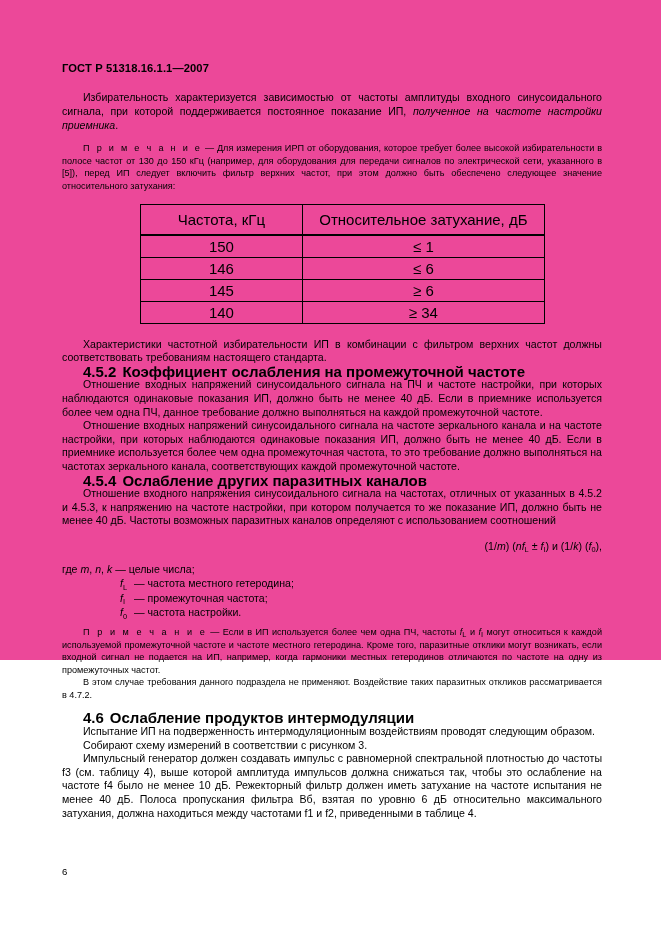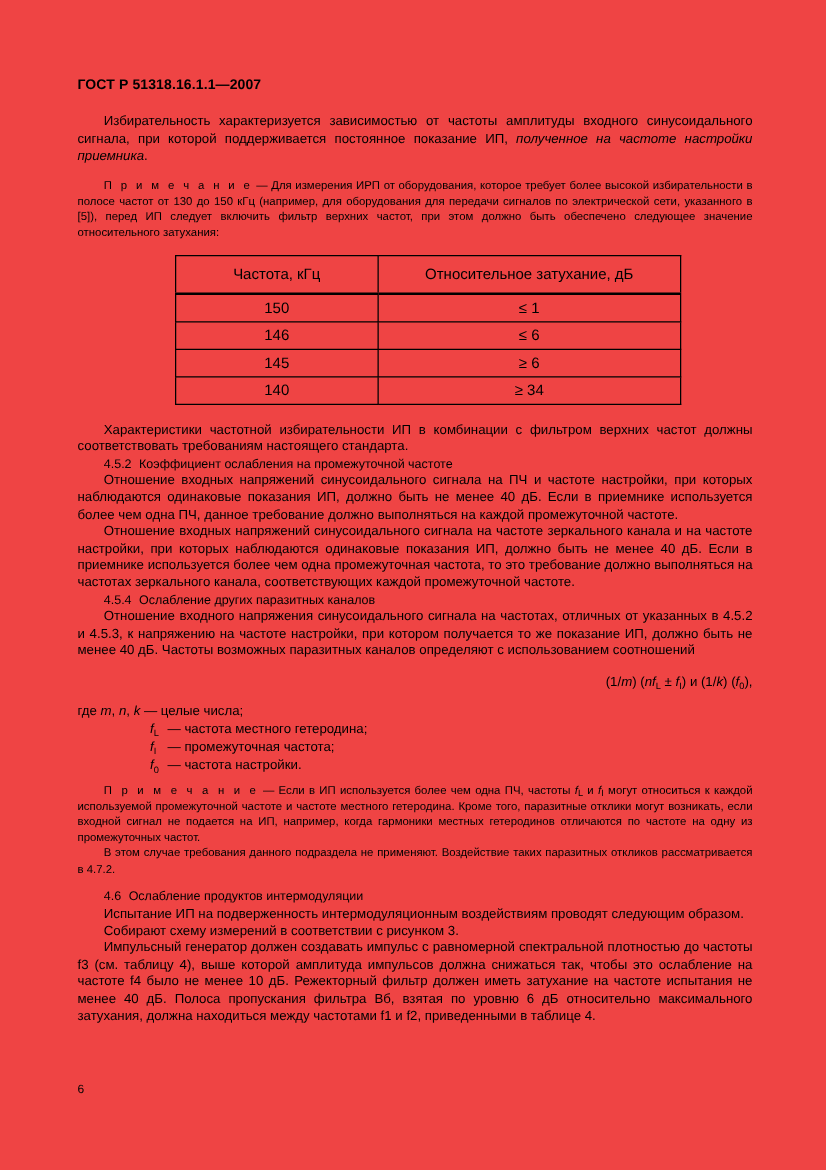"ГОСТ Р 51318.16.1.1—2007" .page { background: #ef4444 -> #ec4899; height: 936px -> 660px }
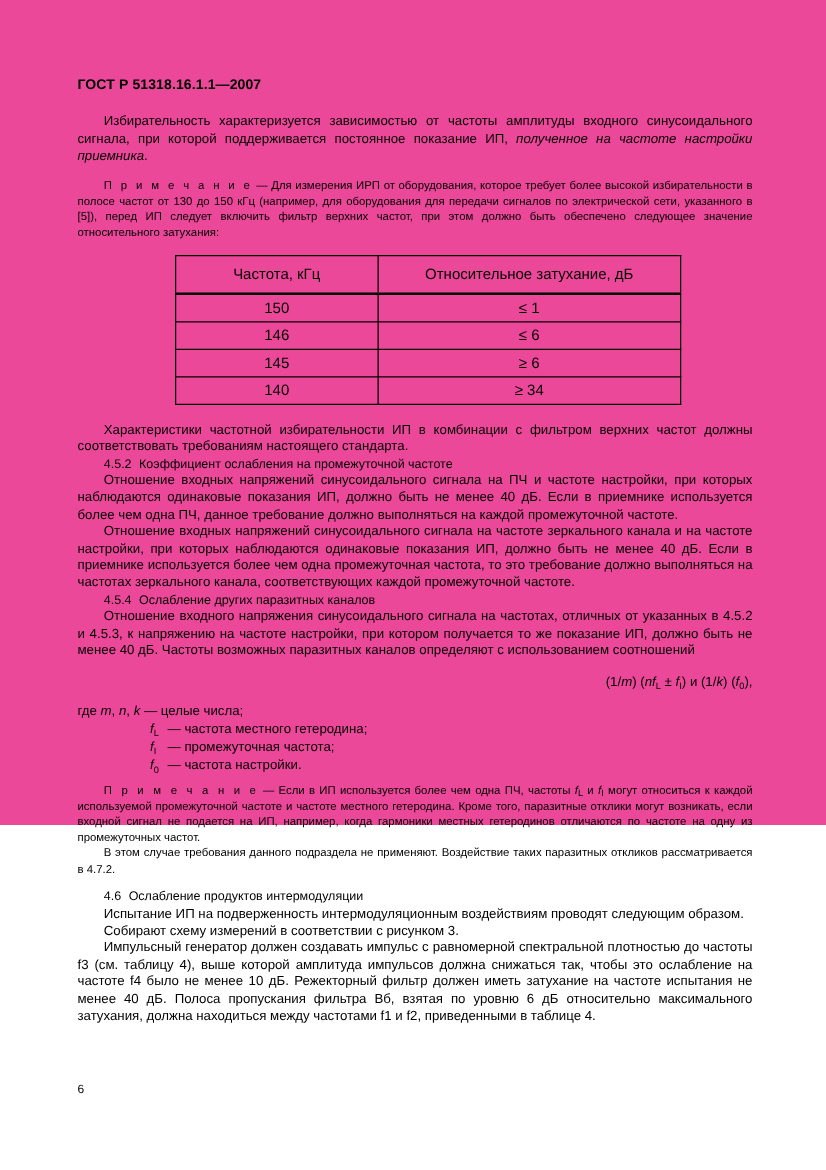"Частота, кГц" table.spec th, table.spec td { font-size: 12px -> 15px }
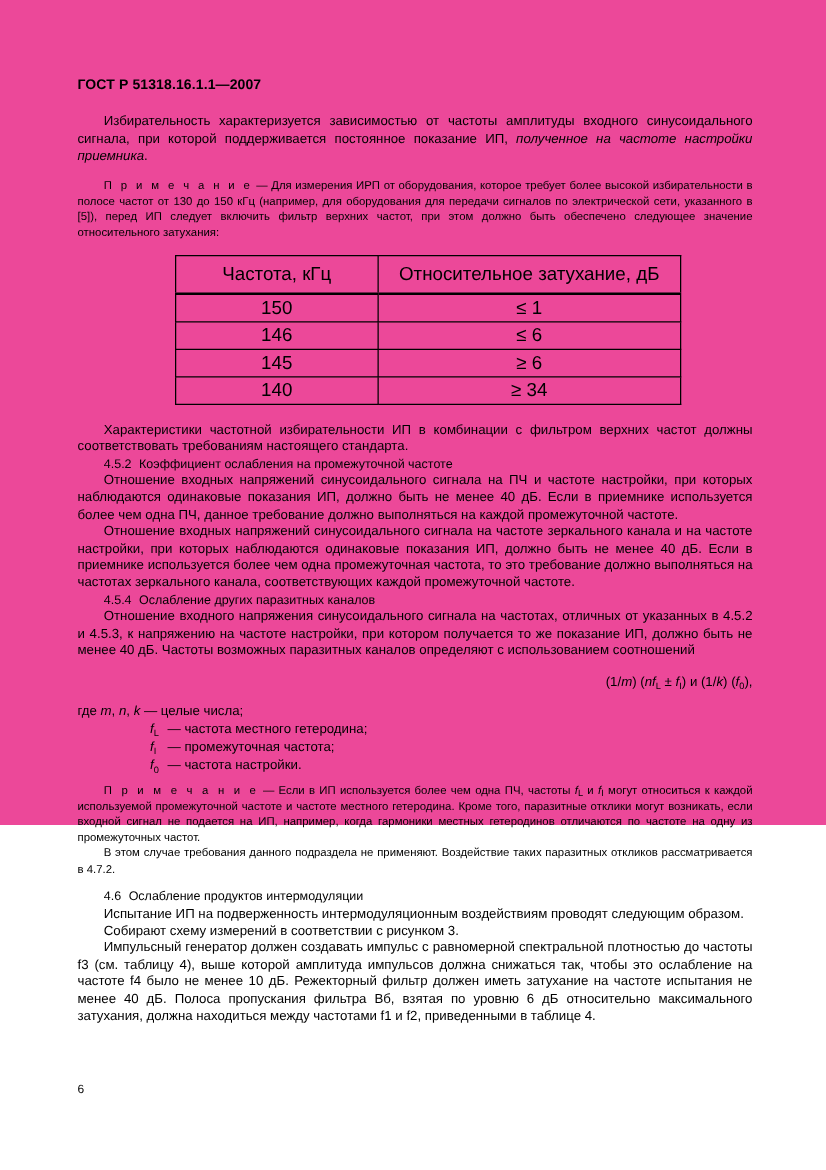"4.5.2 Коэффициент ослабления на" .heading { font-size: 10px -> 15px; font-weight: normal -> bold }
